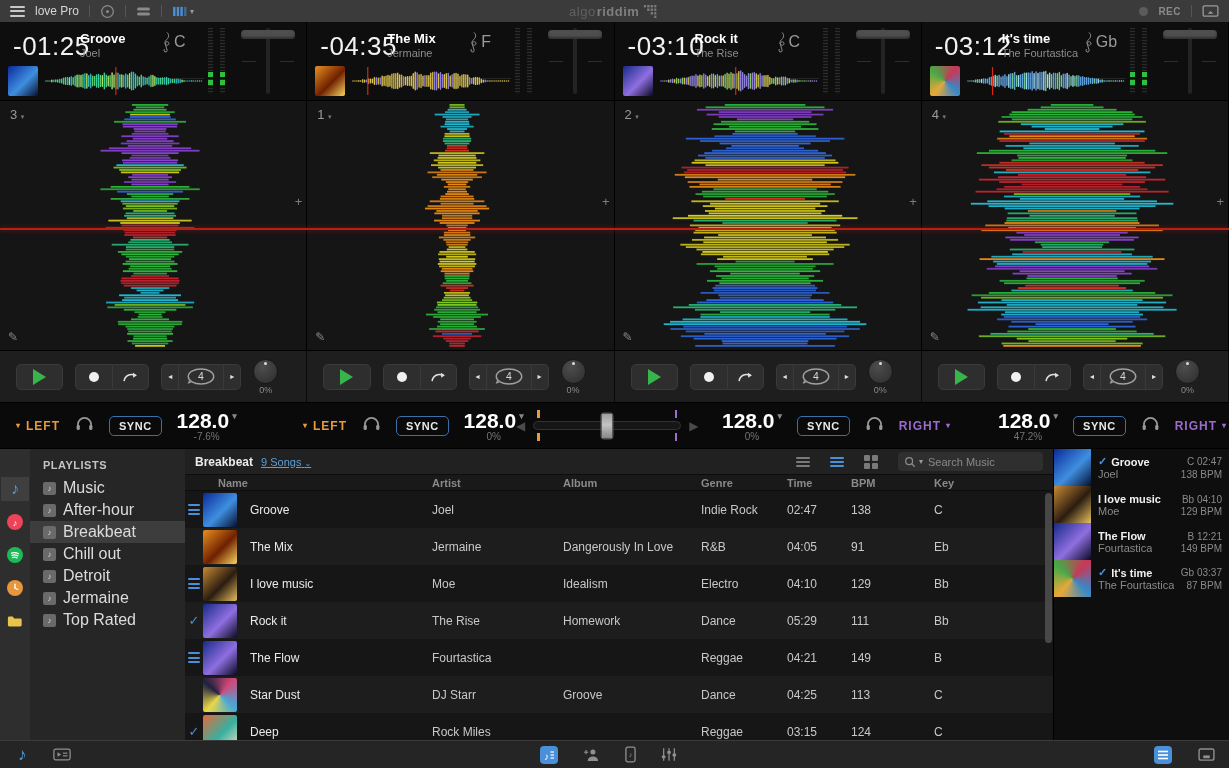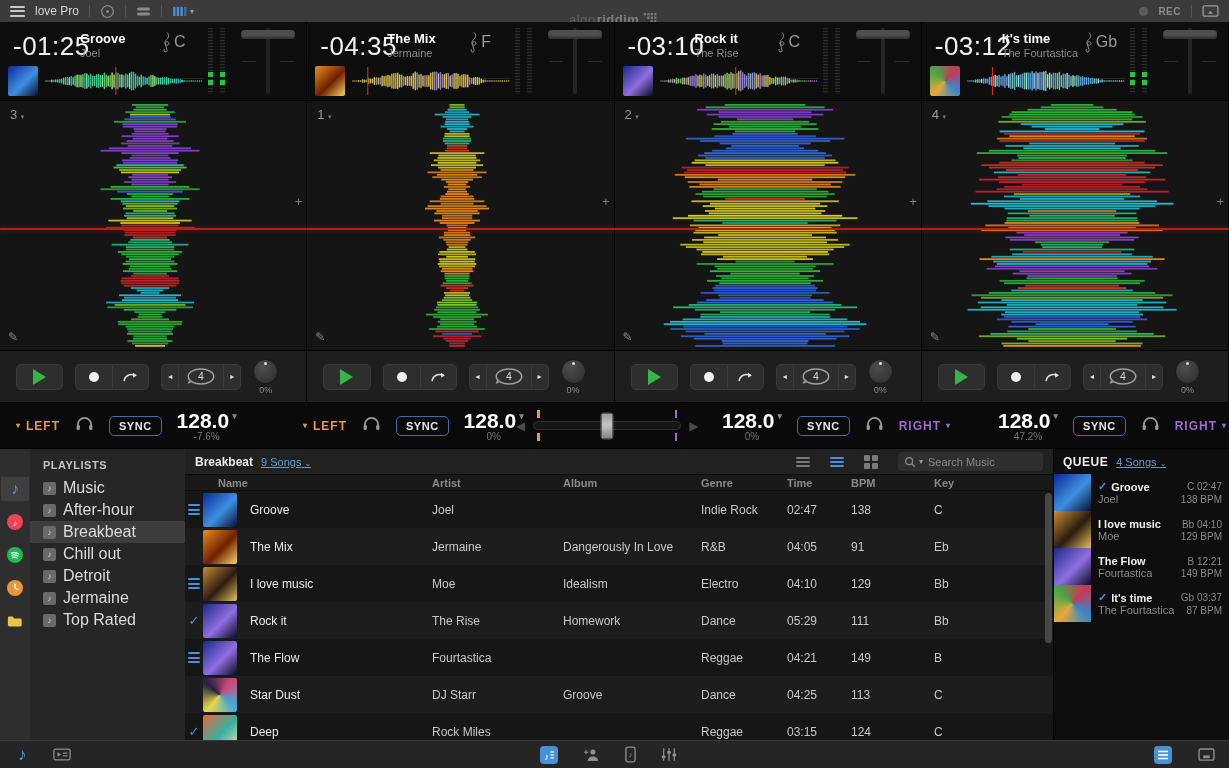"algo" .mb-center { margin-top: 8px -> none }
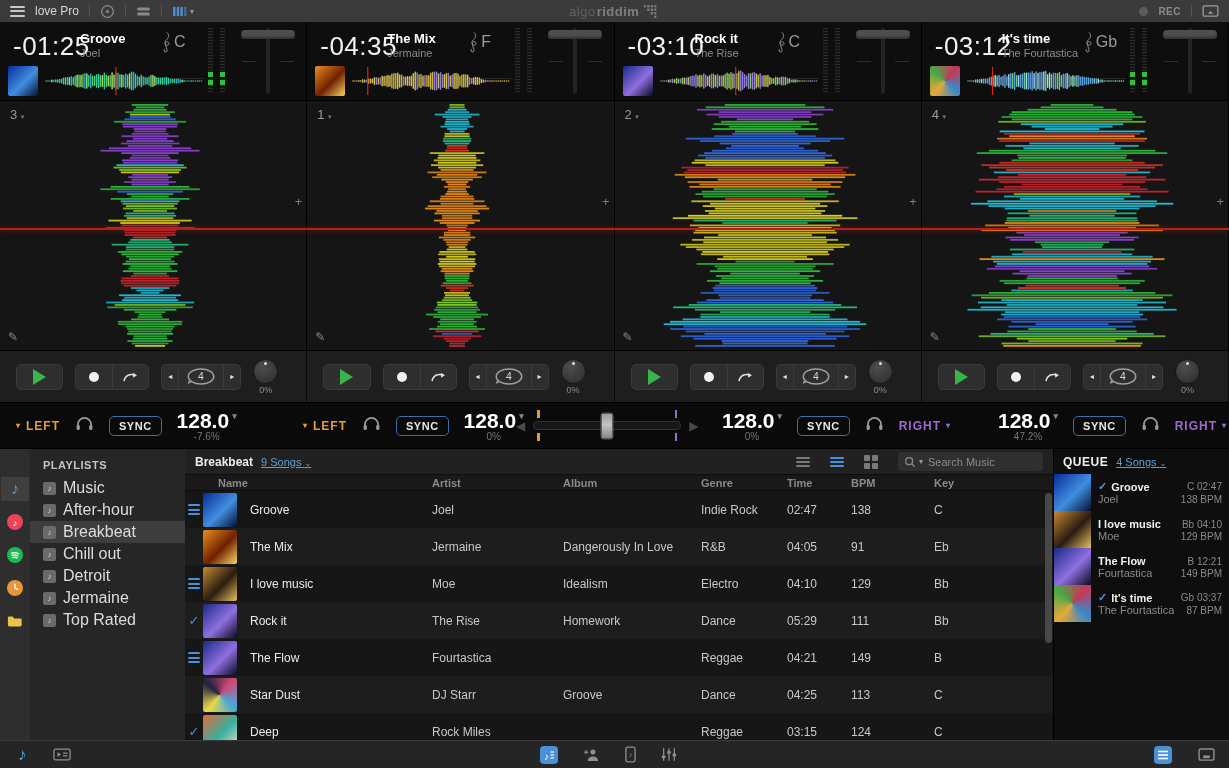"QUEUE" div.q-head { html: <div> <span>QUEUE</span> <span><span>4 Songs</span> <span>⌄</span></span> </div> -> none }
